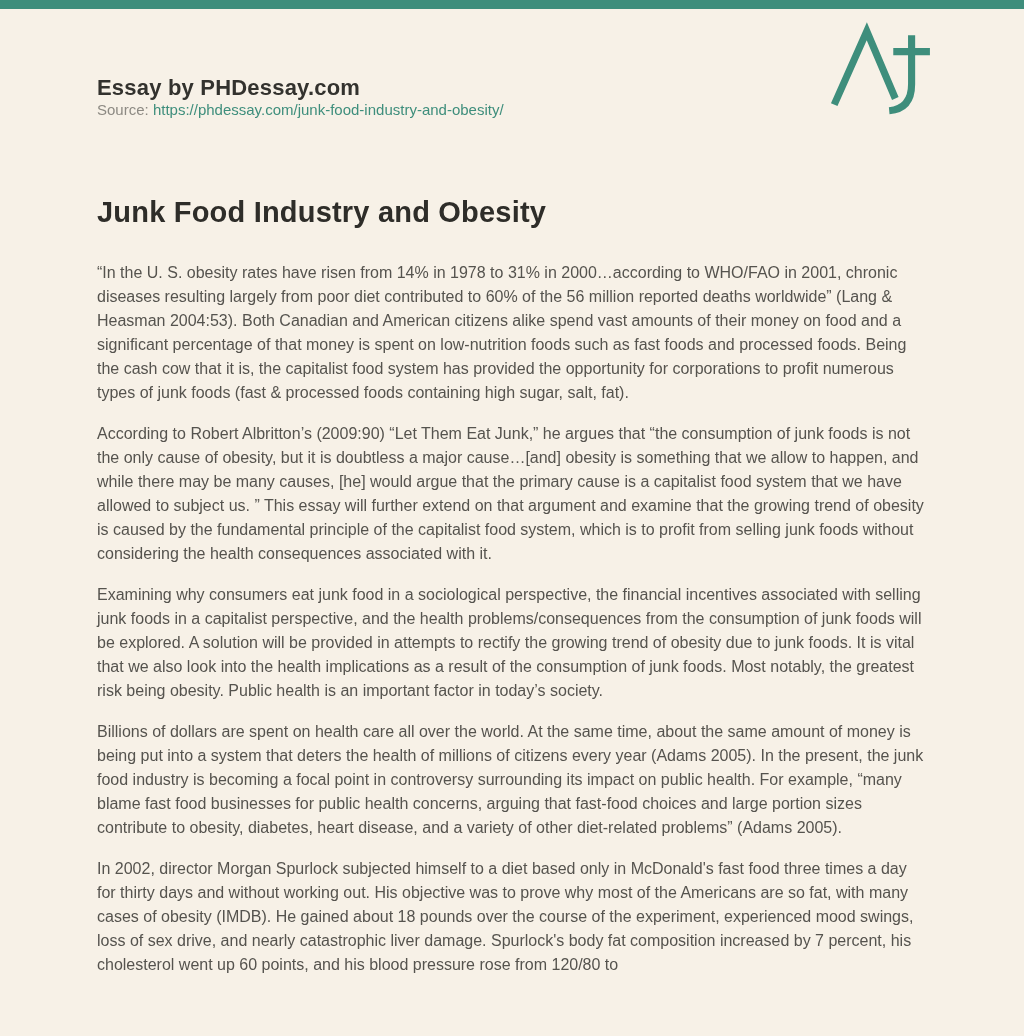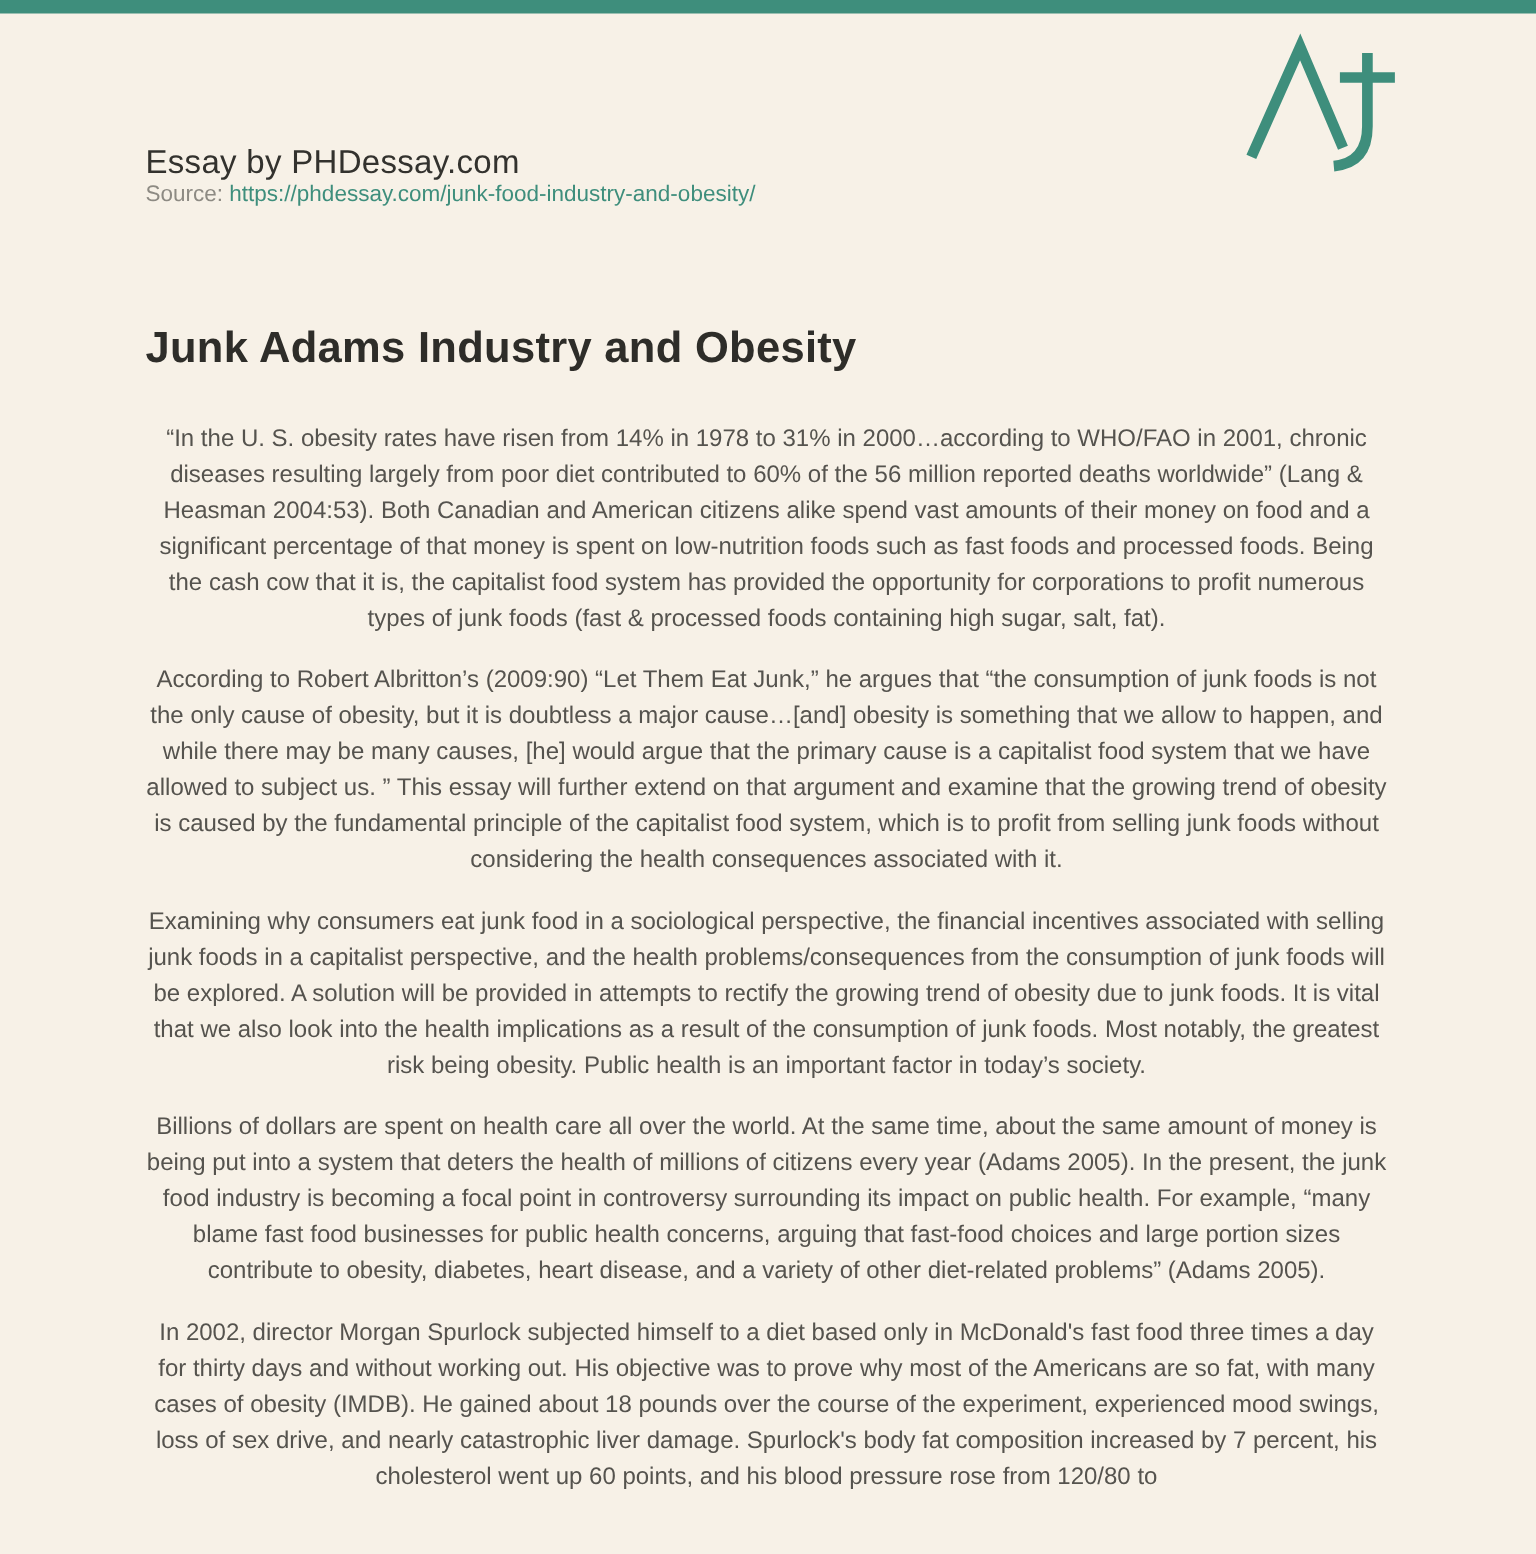"Essay by PHDessay.com" .byline { font-weight: 400 -> 700; margin-top: 20px -> none }
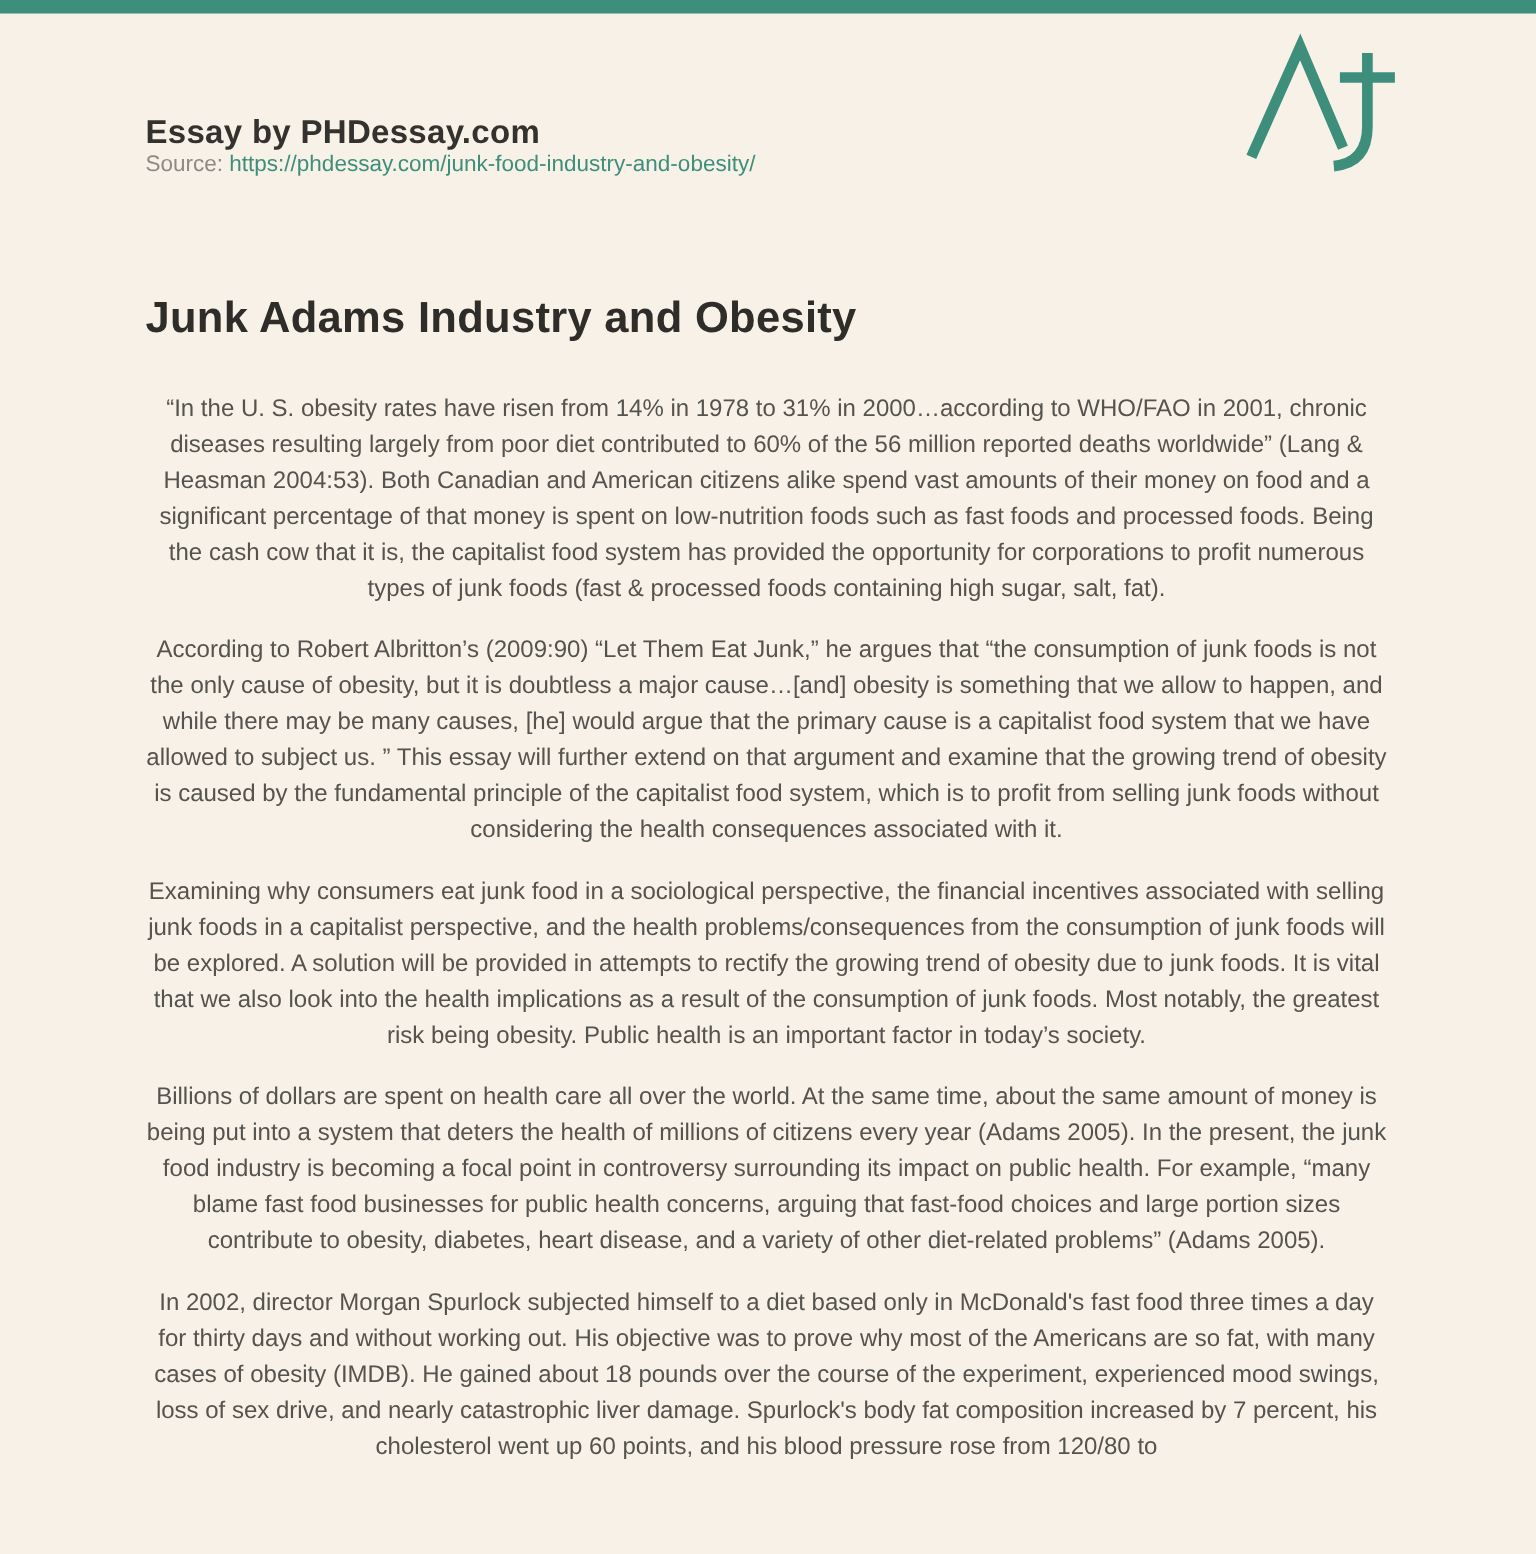"Junk Adams Industry and Obesity" h1.article-title { text: Adams -> Food }
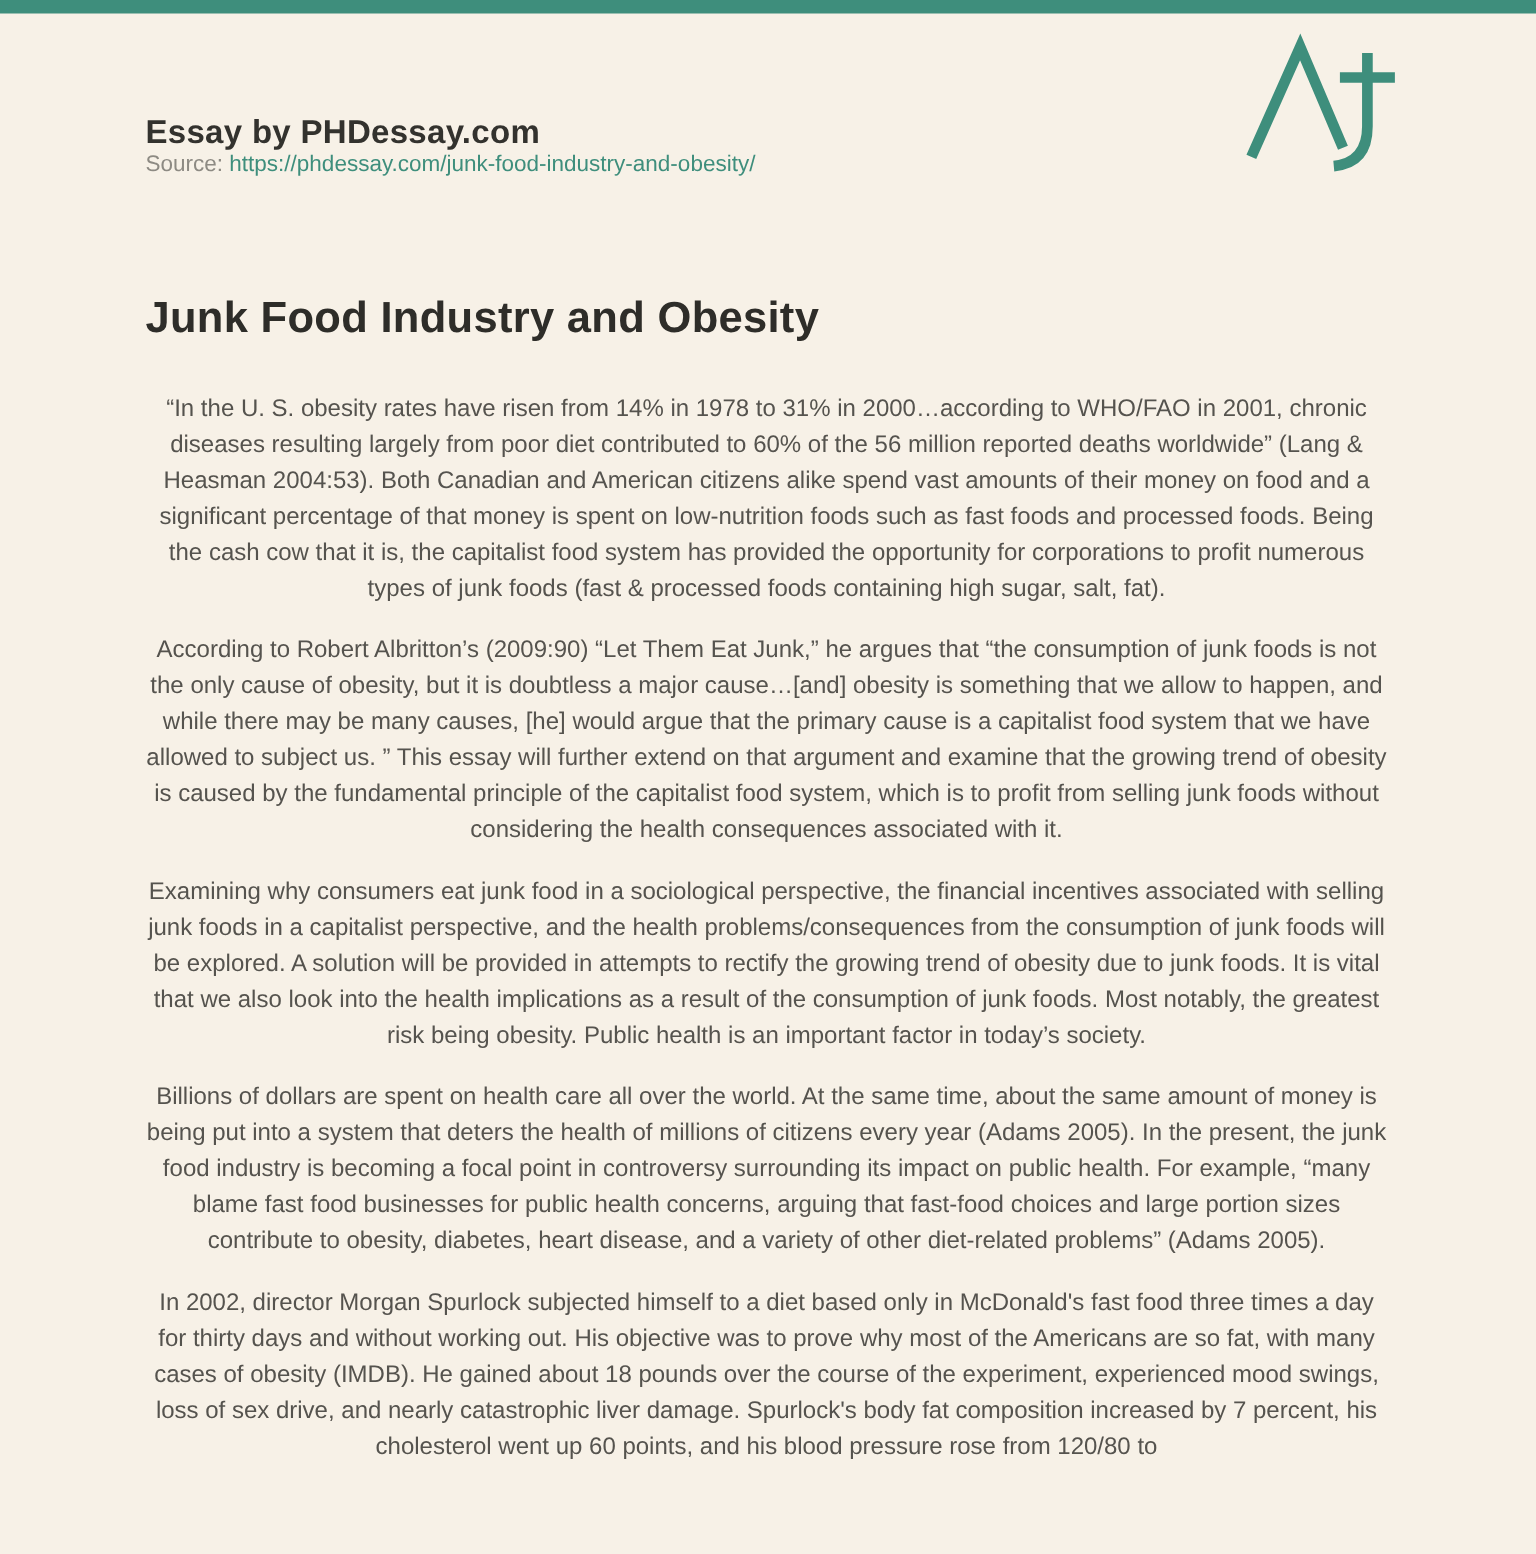"“In the U. S. obesity" .essay-body p { text-align: center -> none }
